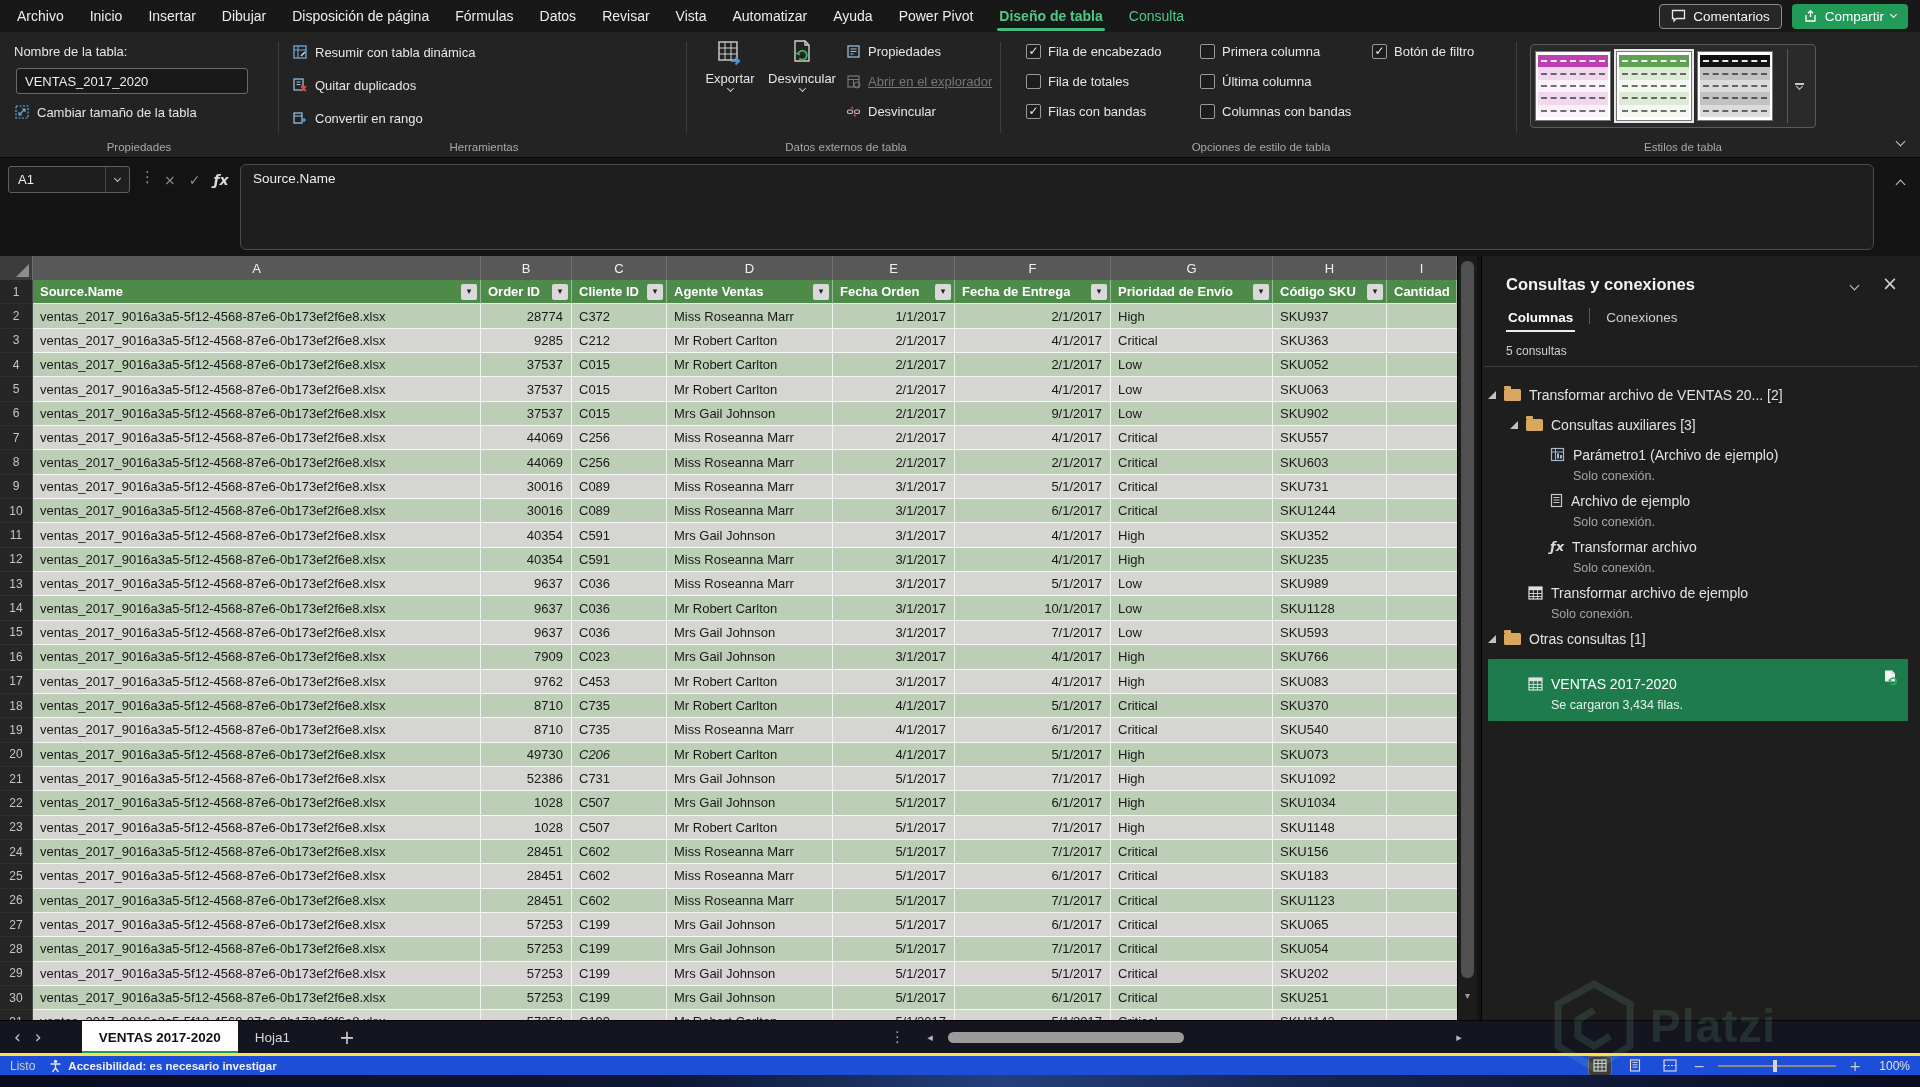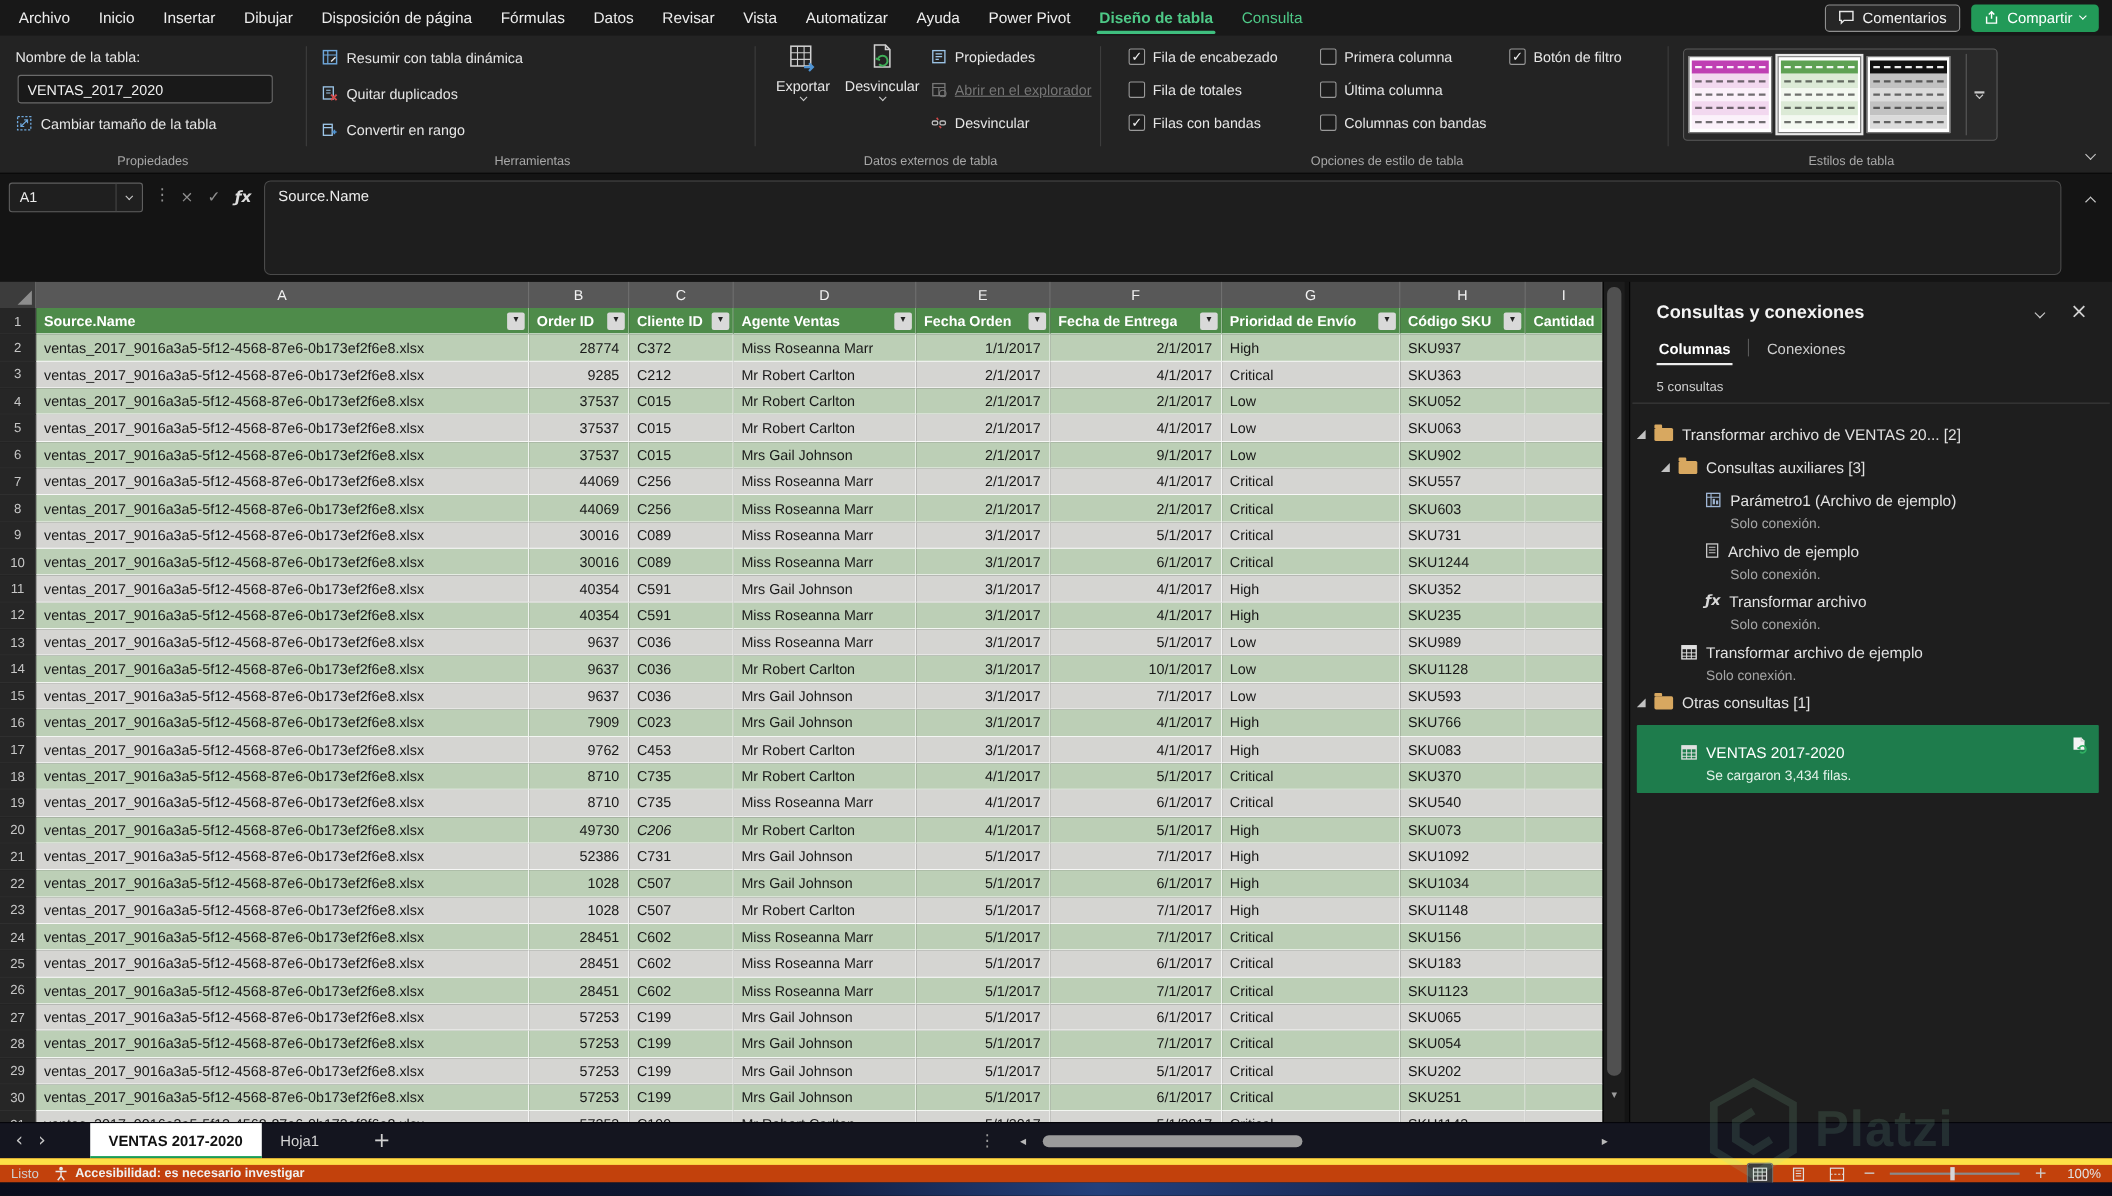"Listo" .statusbar { background: #c2410c -> #1d4ed8; border-top: 6px solid #fde047 -> 3px solid #fde047 }
